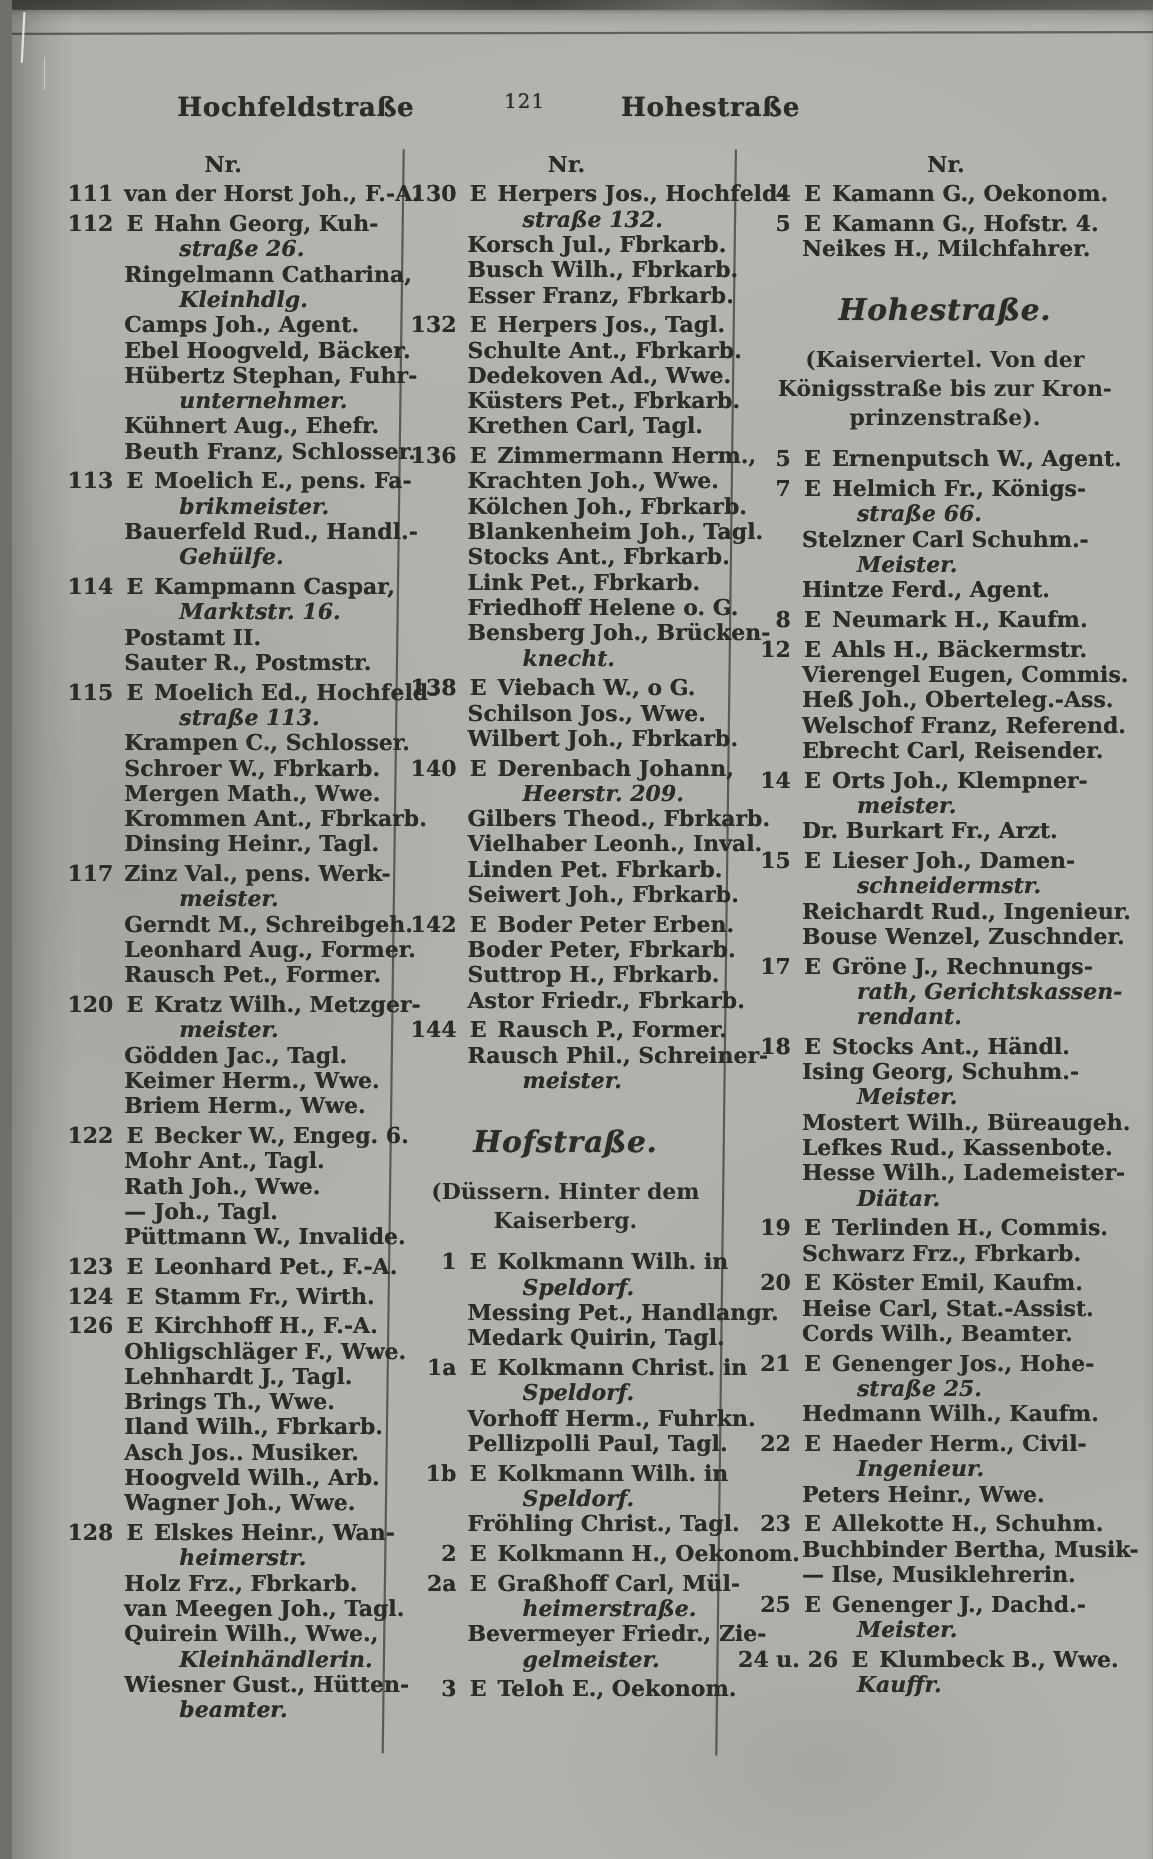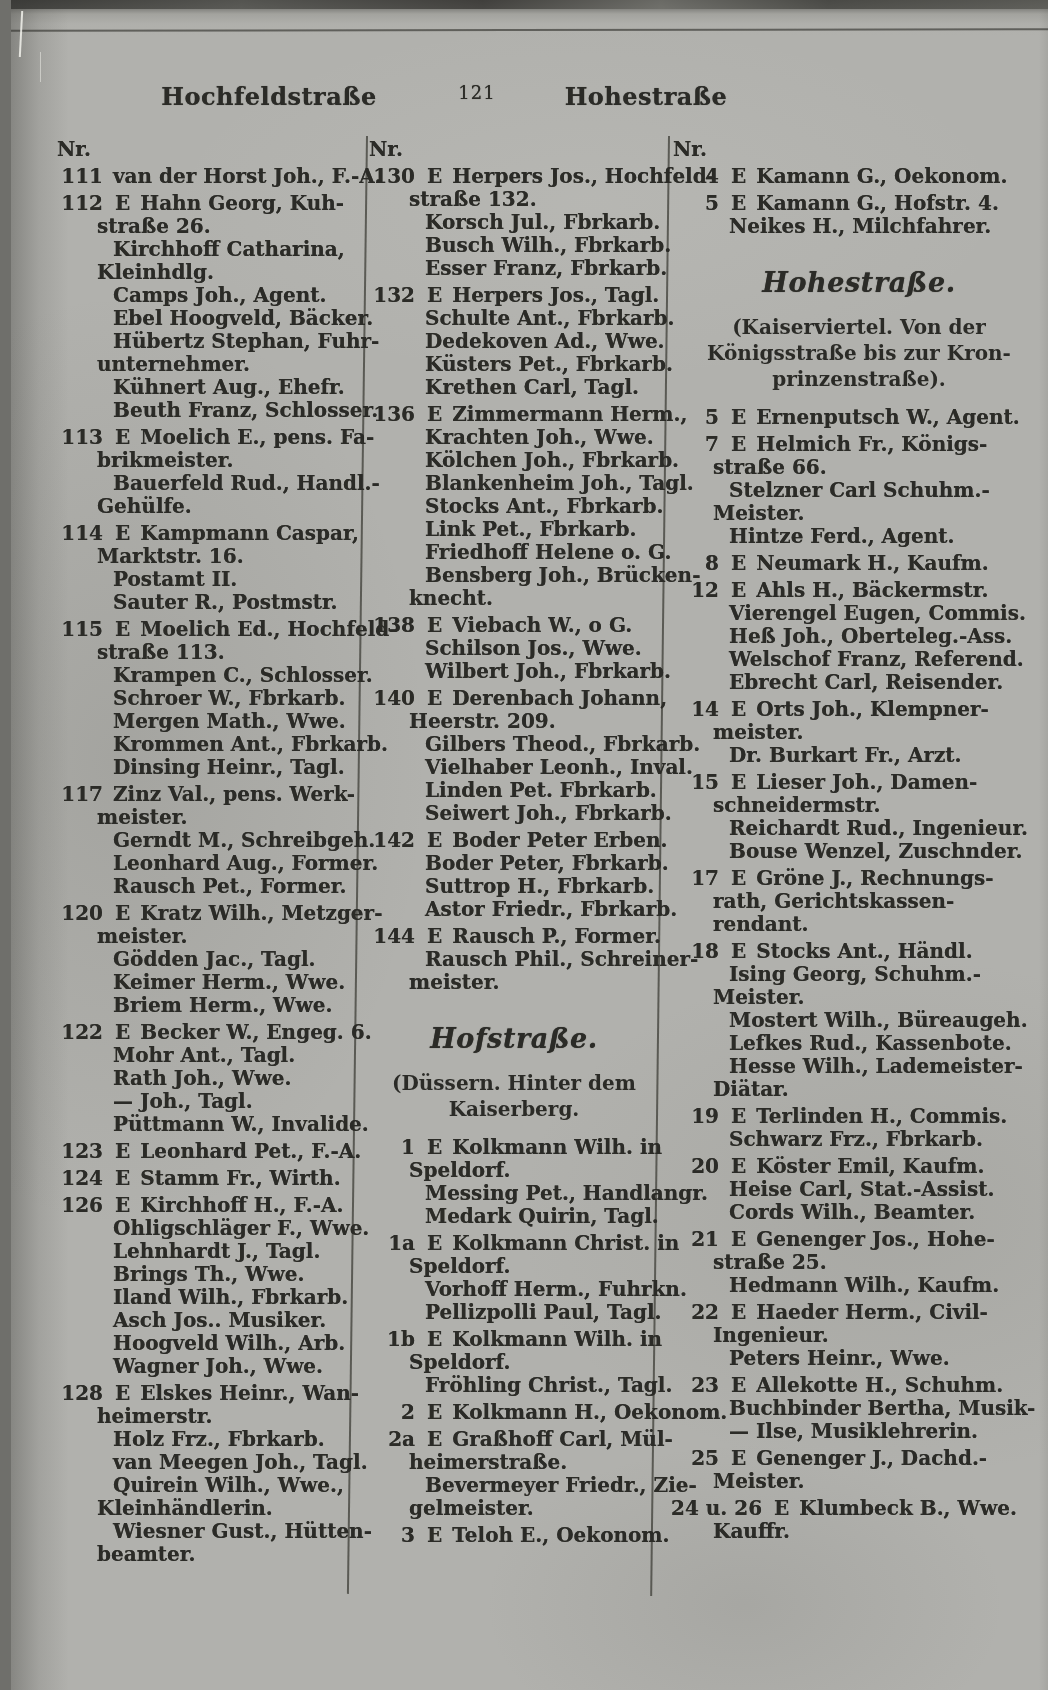"Nr." .nr-label { text-align: none -> center }
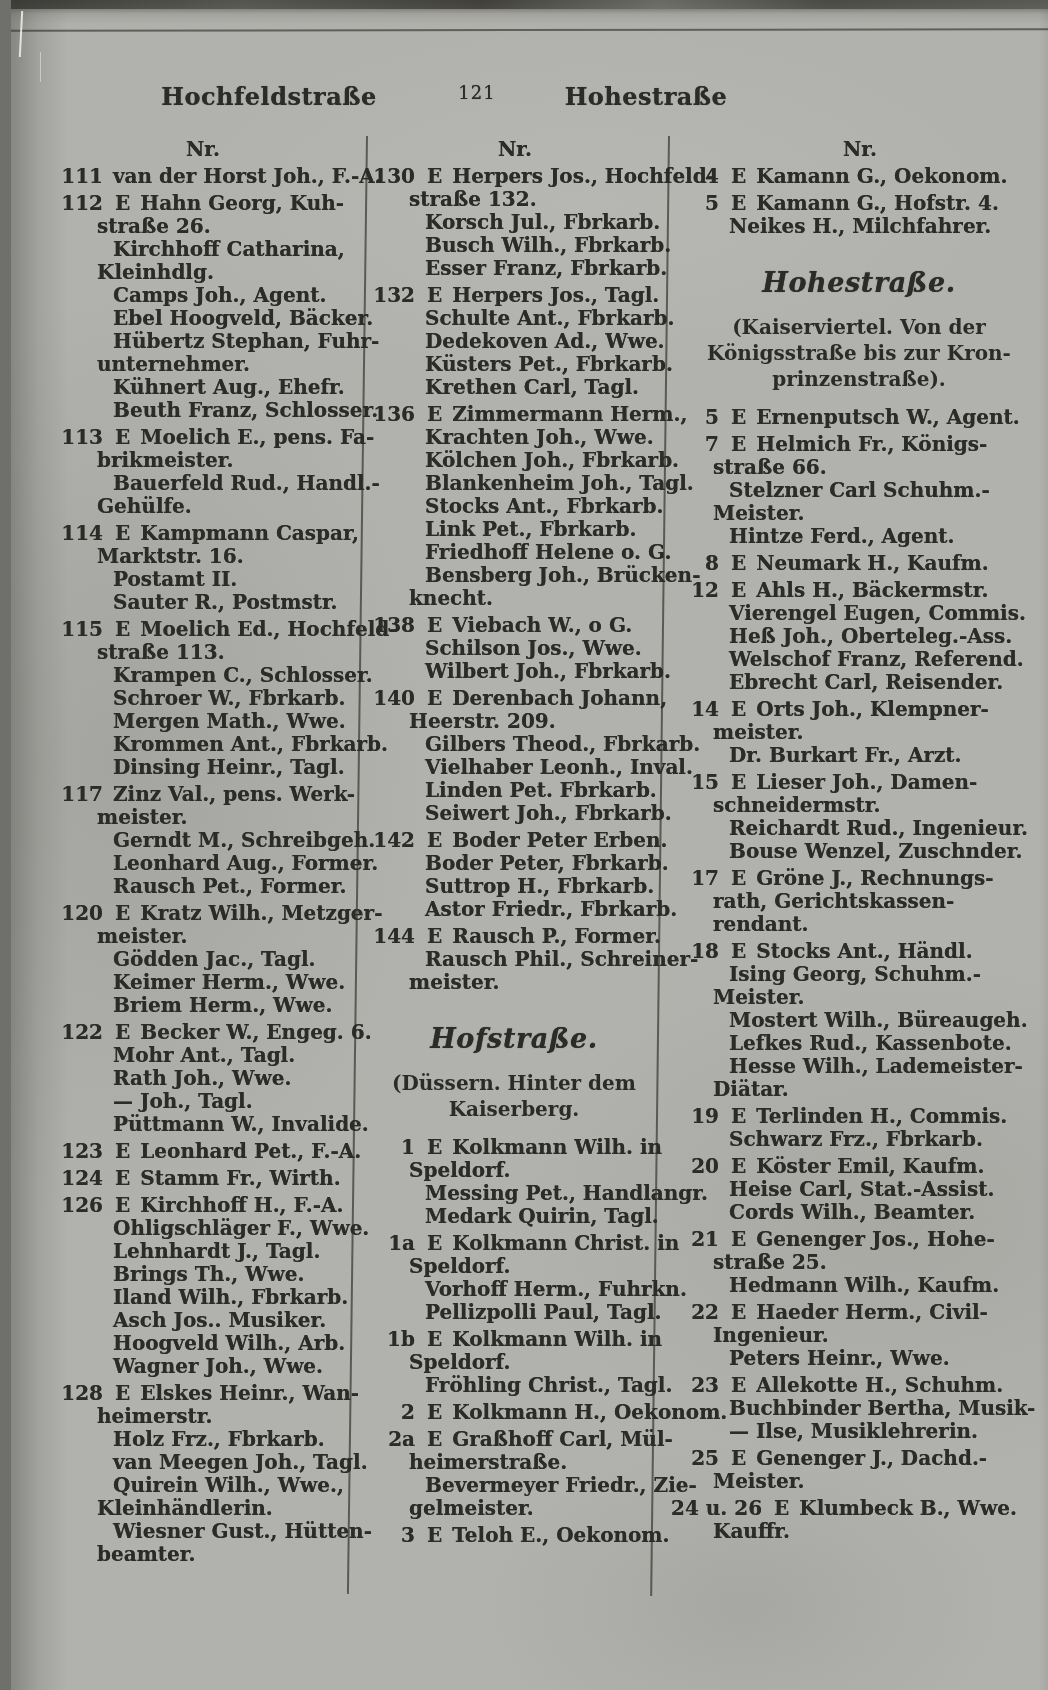"straße 132." .l2 { font-style: none -> italic; padding-left: 42px -> 108px }
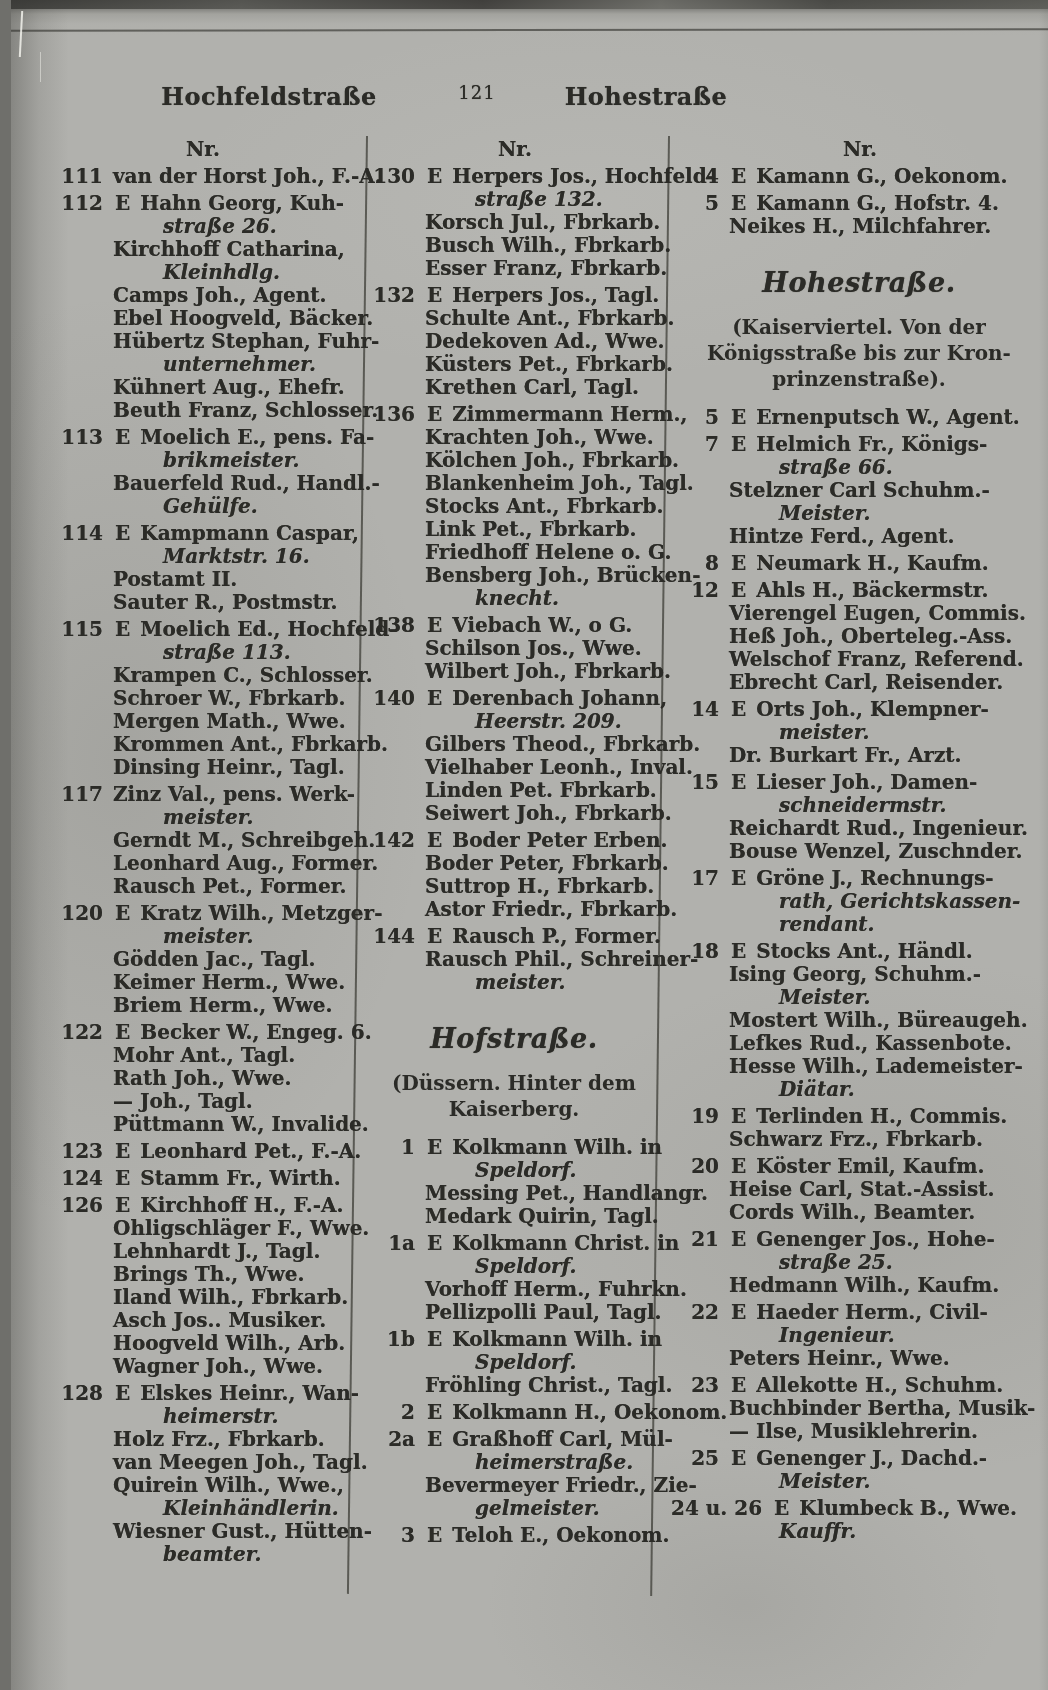"Kirchhoff Catharina," div.row { text: Kirchhoff -> Ringelmann }
